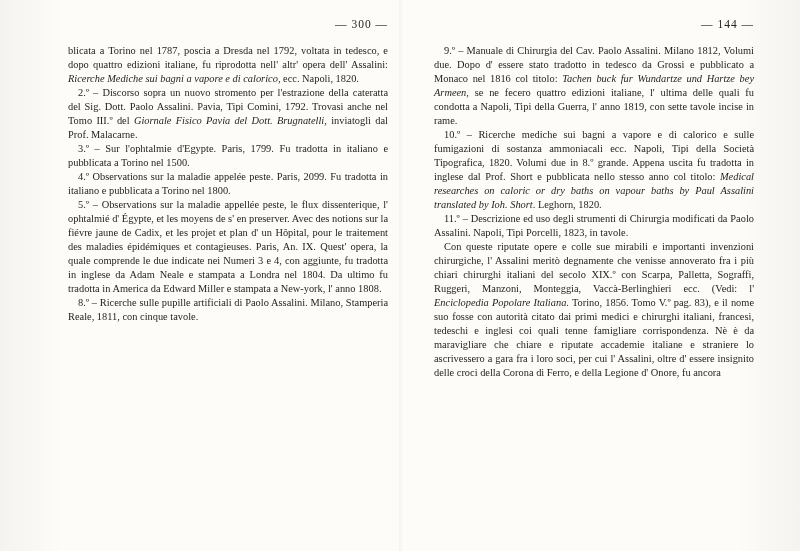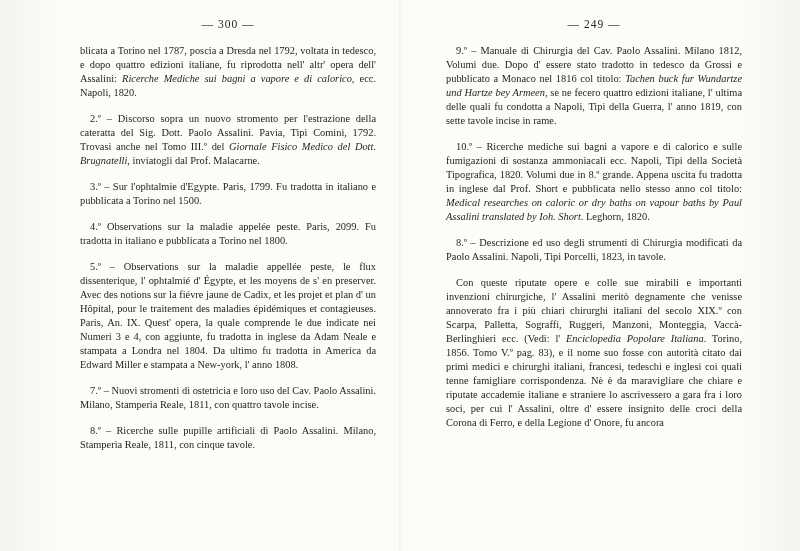"— 300 —" .folio { text-align: center -> right }
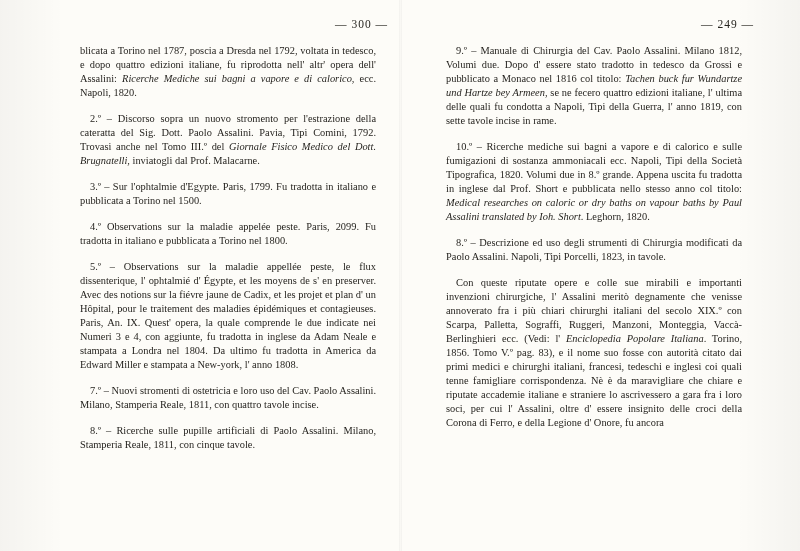"— 249 —" div.folio { text: 249 -> 144 }
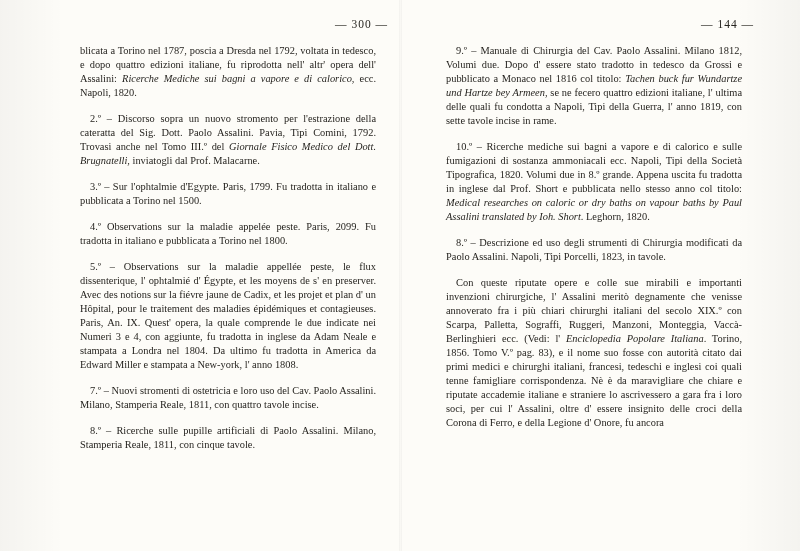"blicata a Torino nel 1787," .textblock p { margin: 12px -> 0 }
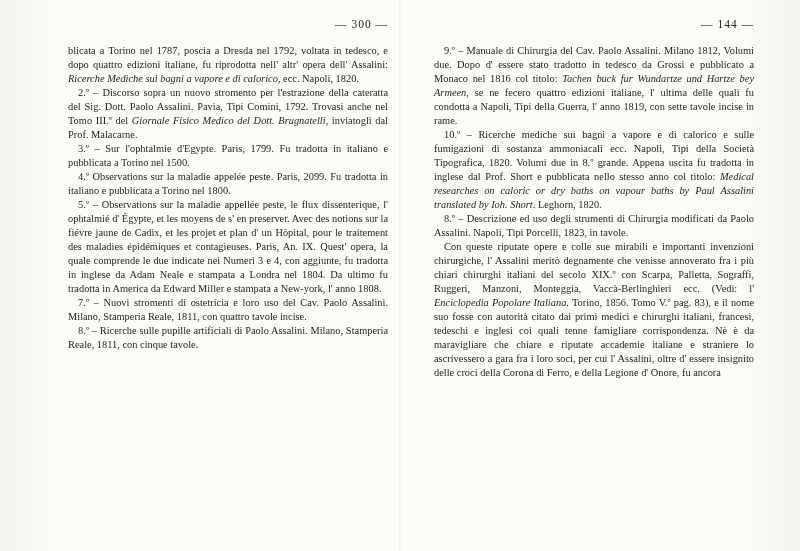"Giornale Fisico Medico del Dott." span.it { text: Medico -> Pavia }
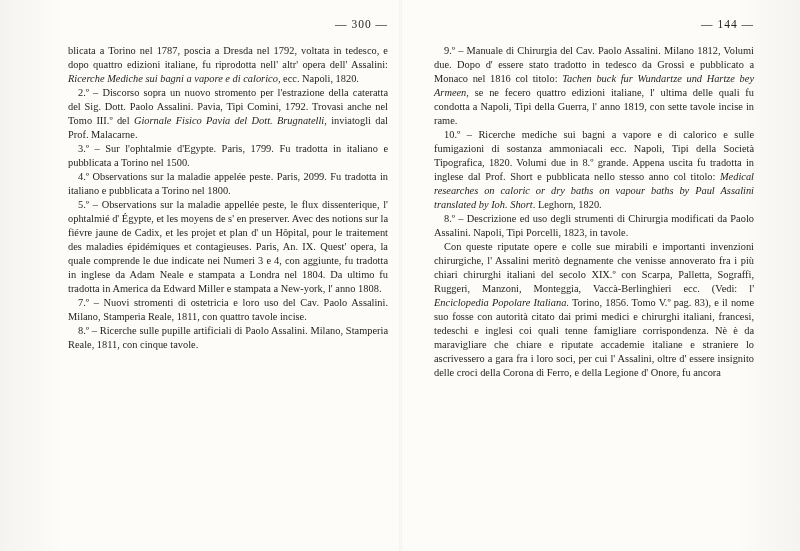"8.º – Descrizione ed uso" span { text: 8.º -> 11.º }
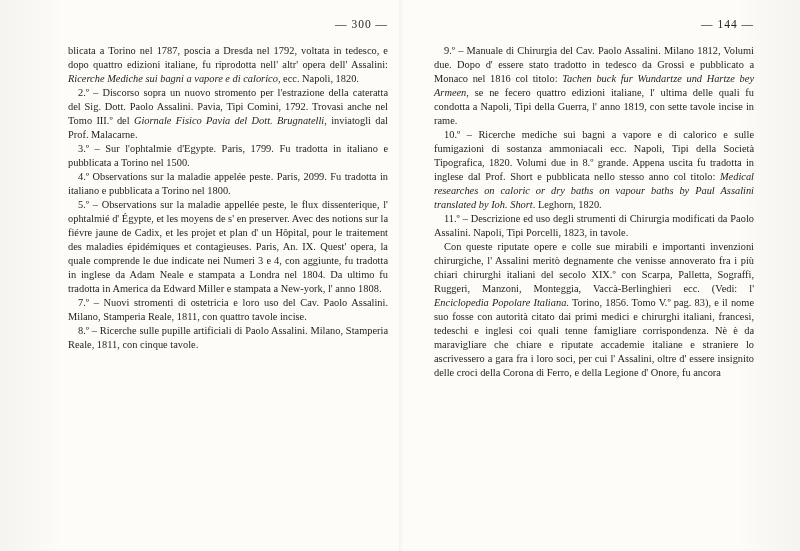"7.º – Nuovi stromenti di" p.ind { html: <p><span>7.º – Nuovi stromenti di ostetricia e loro uso del Cav. Paolo Assalini. Milano, Stamperia Reale, 1811, con quattro tavole incise.</span></p> -> none }
